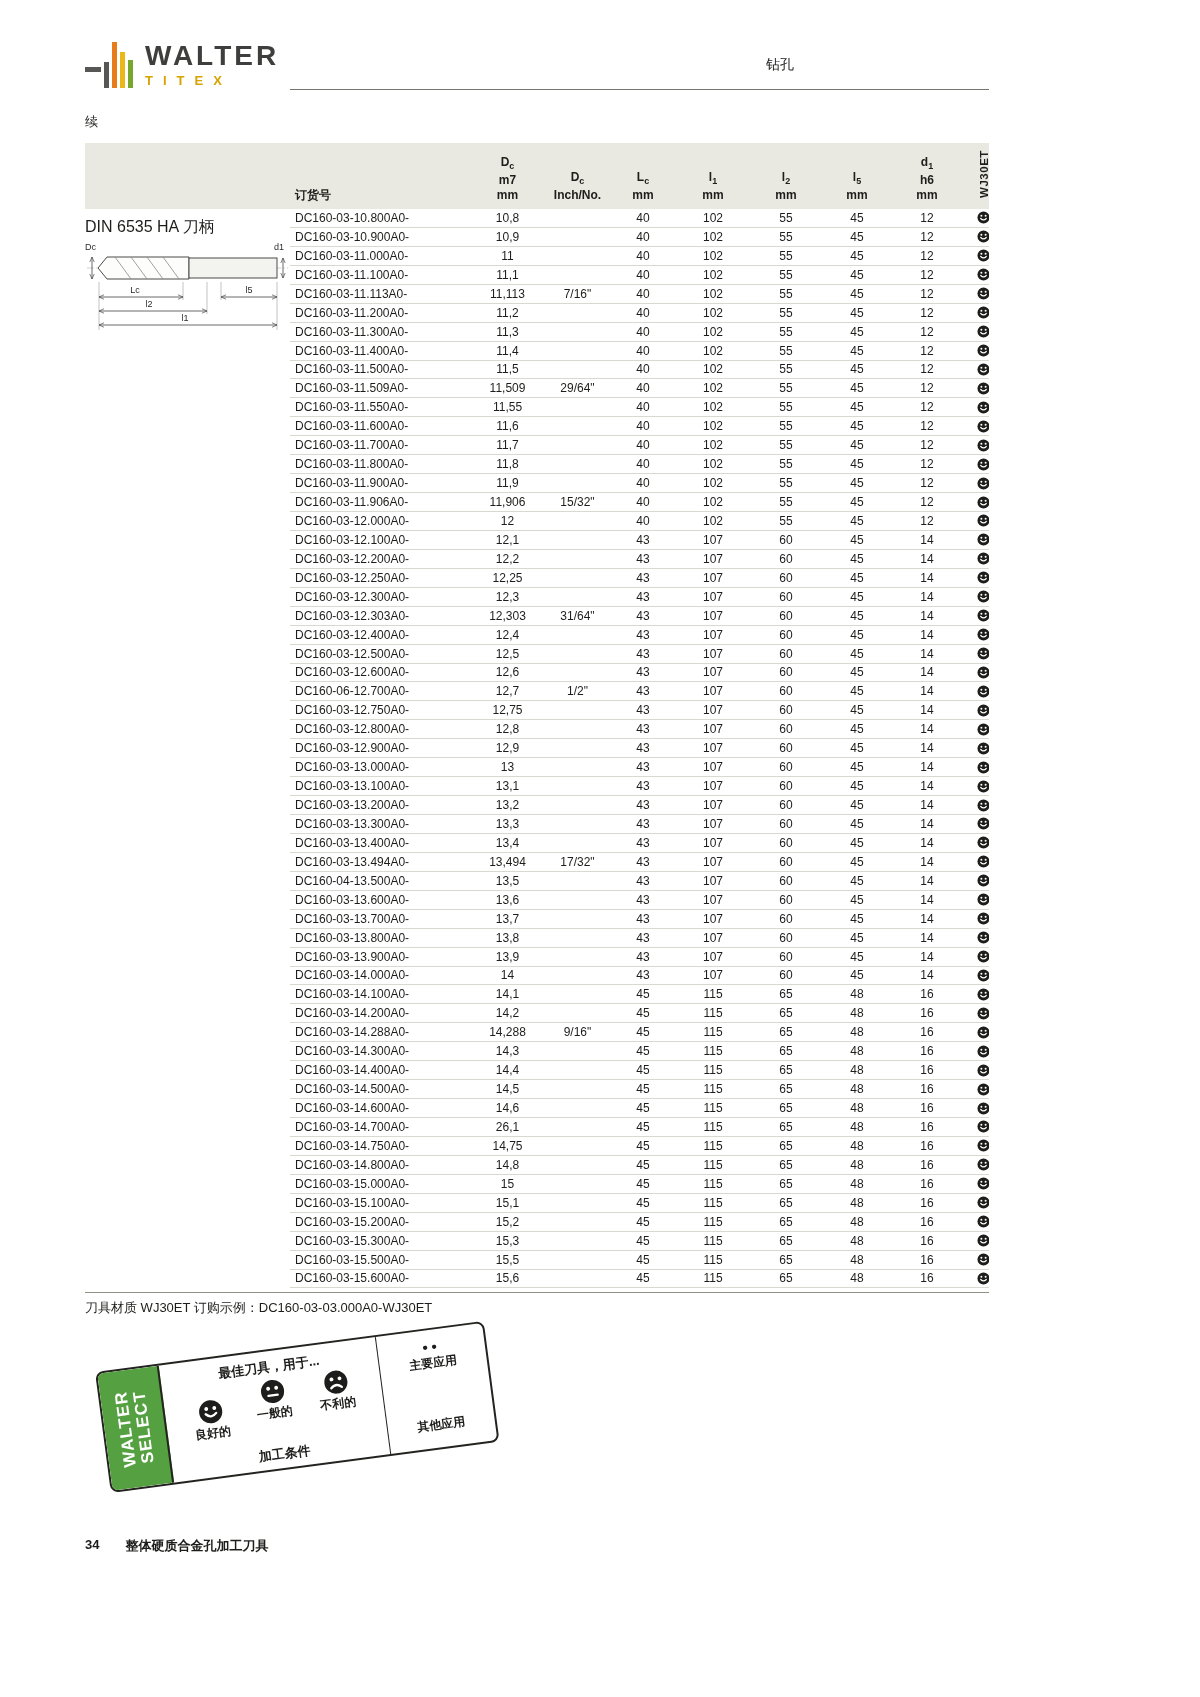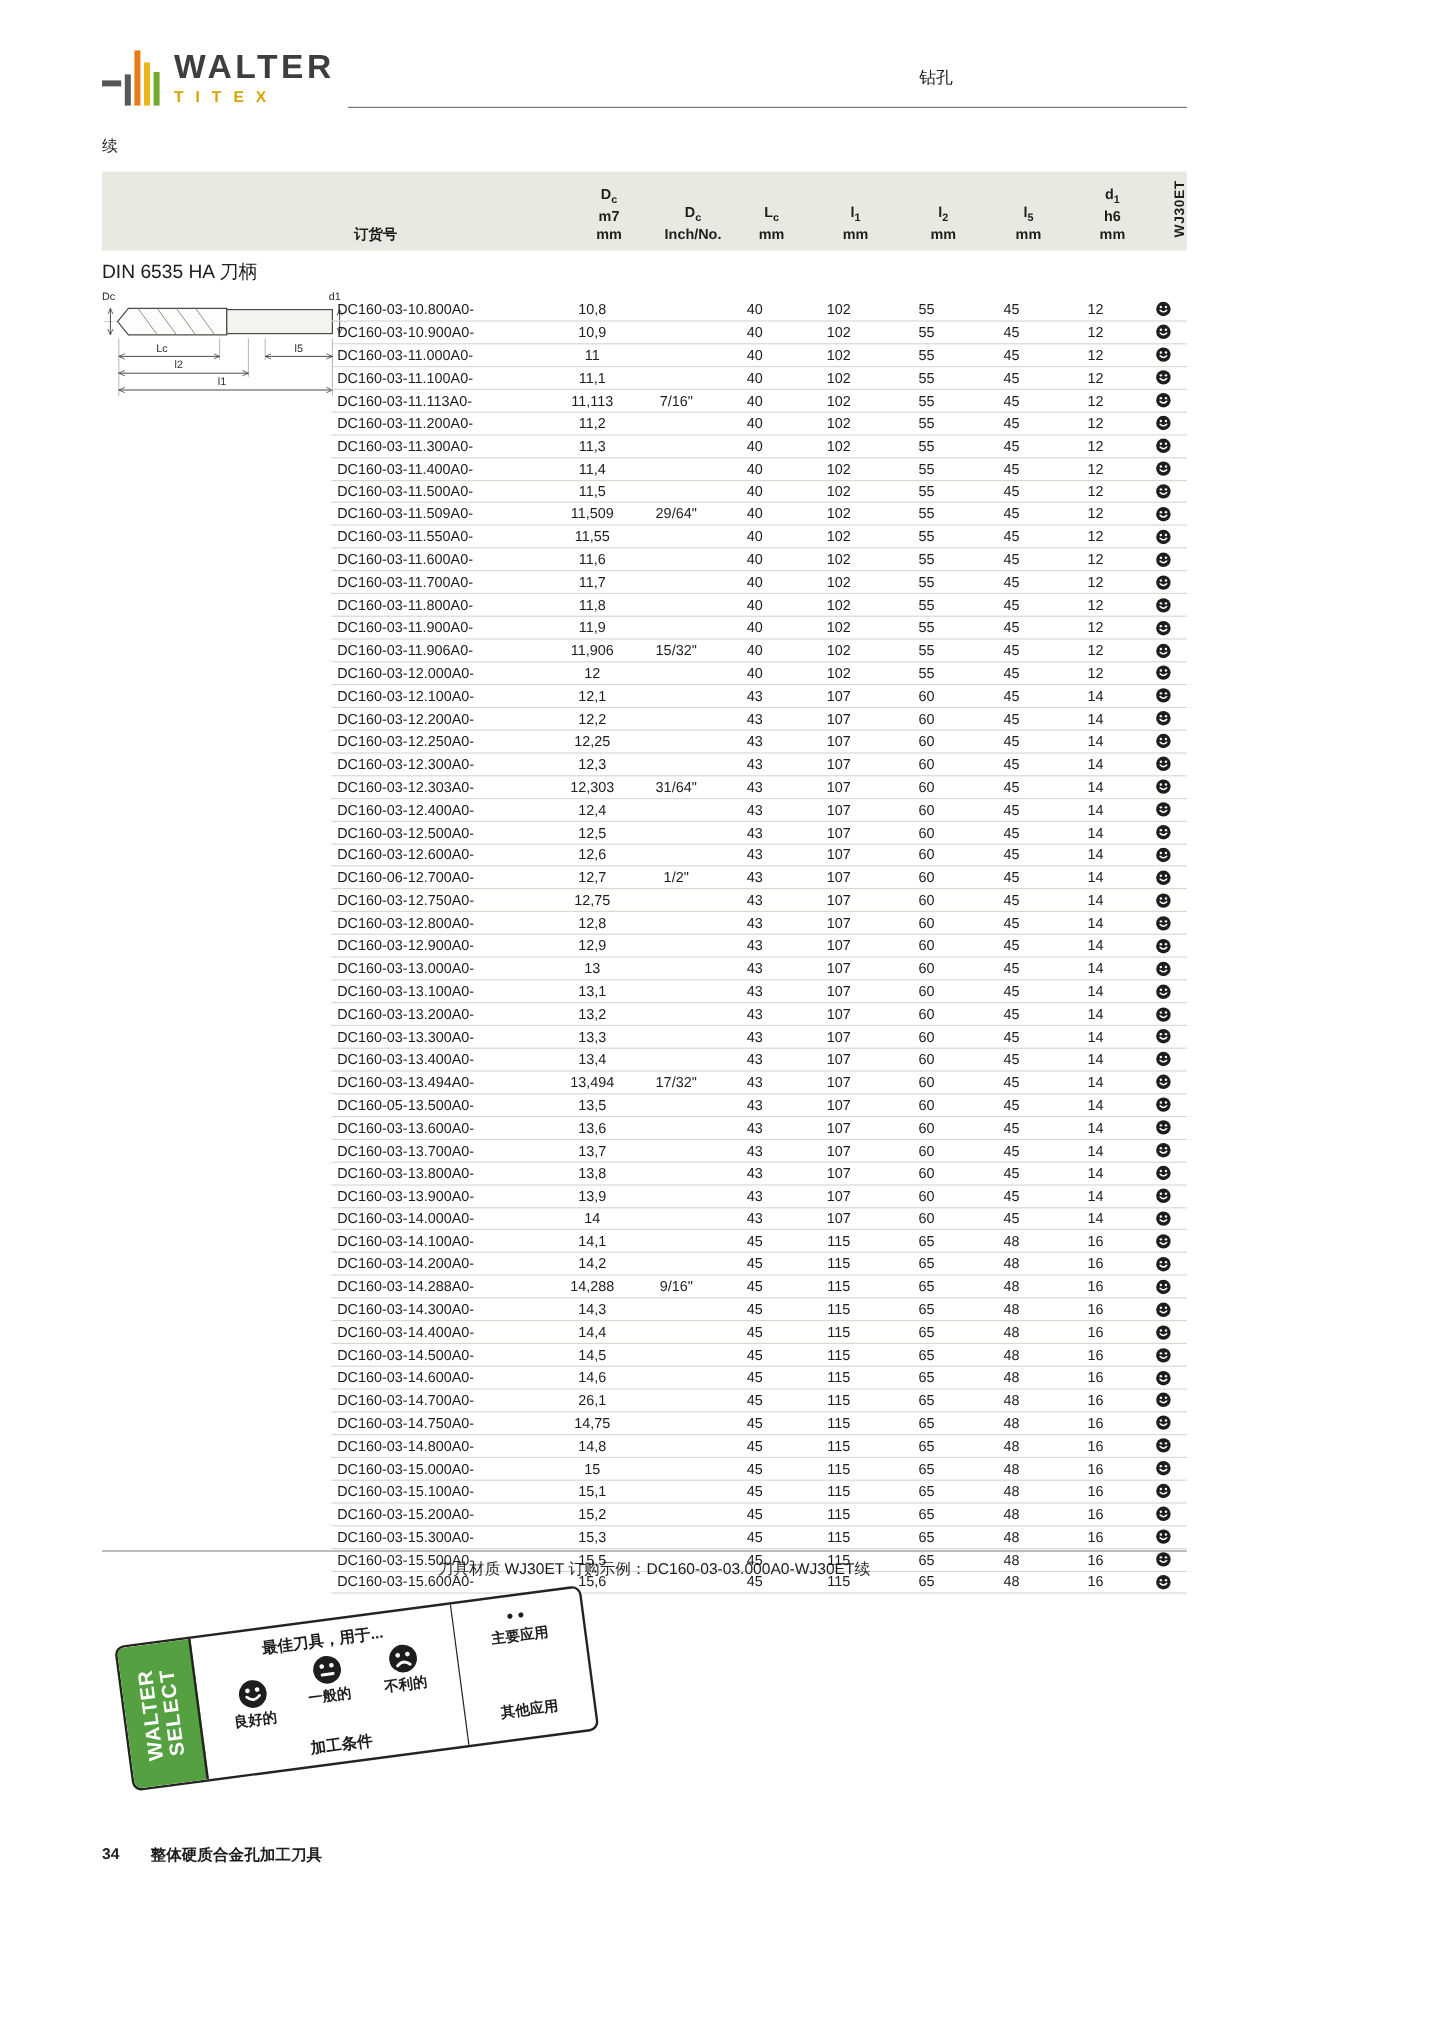"DC160-03-10.800A0-" .tbody { left: 276px -> 290px; margin-top: 40px -> none }
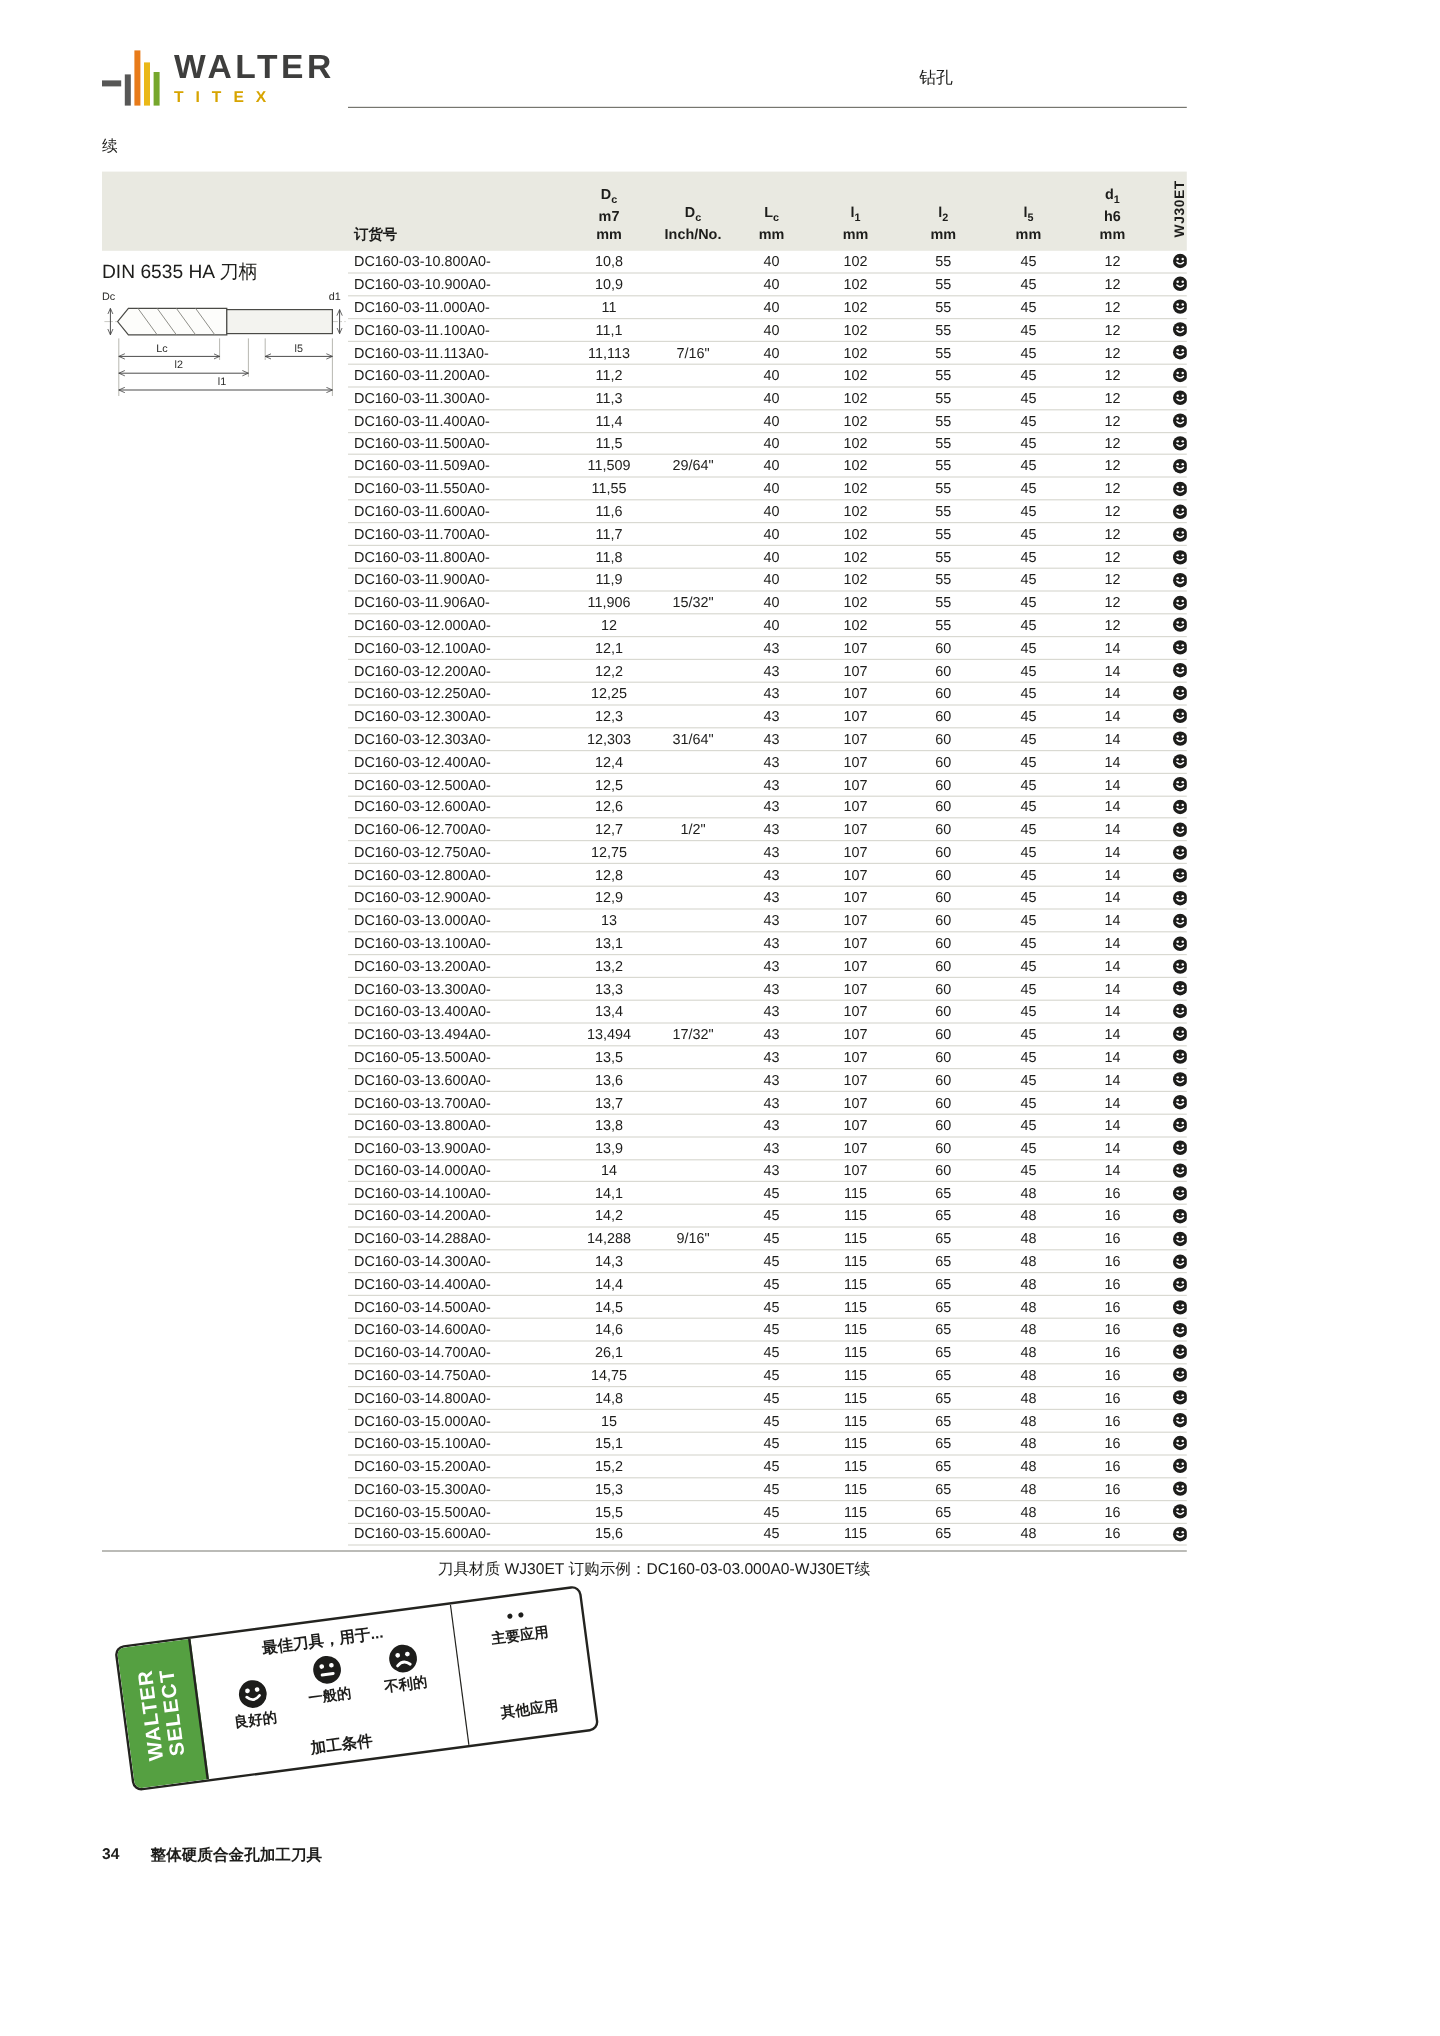"DC160-05-13.500A0-" div.tcell { text: DC160-05-13.500A0- -> DC160-04-13.500A0- }
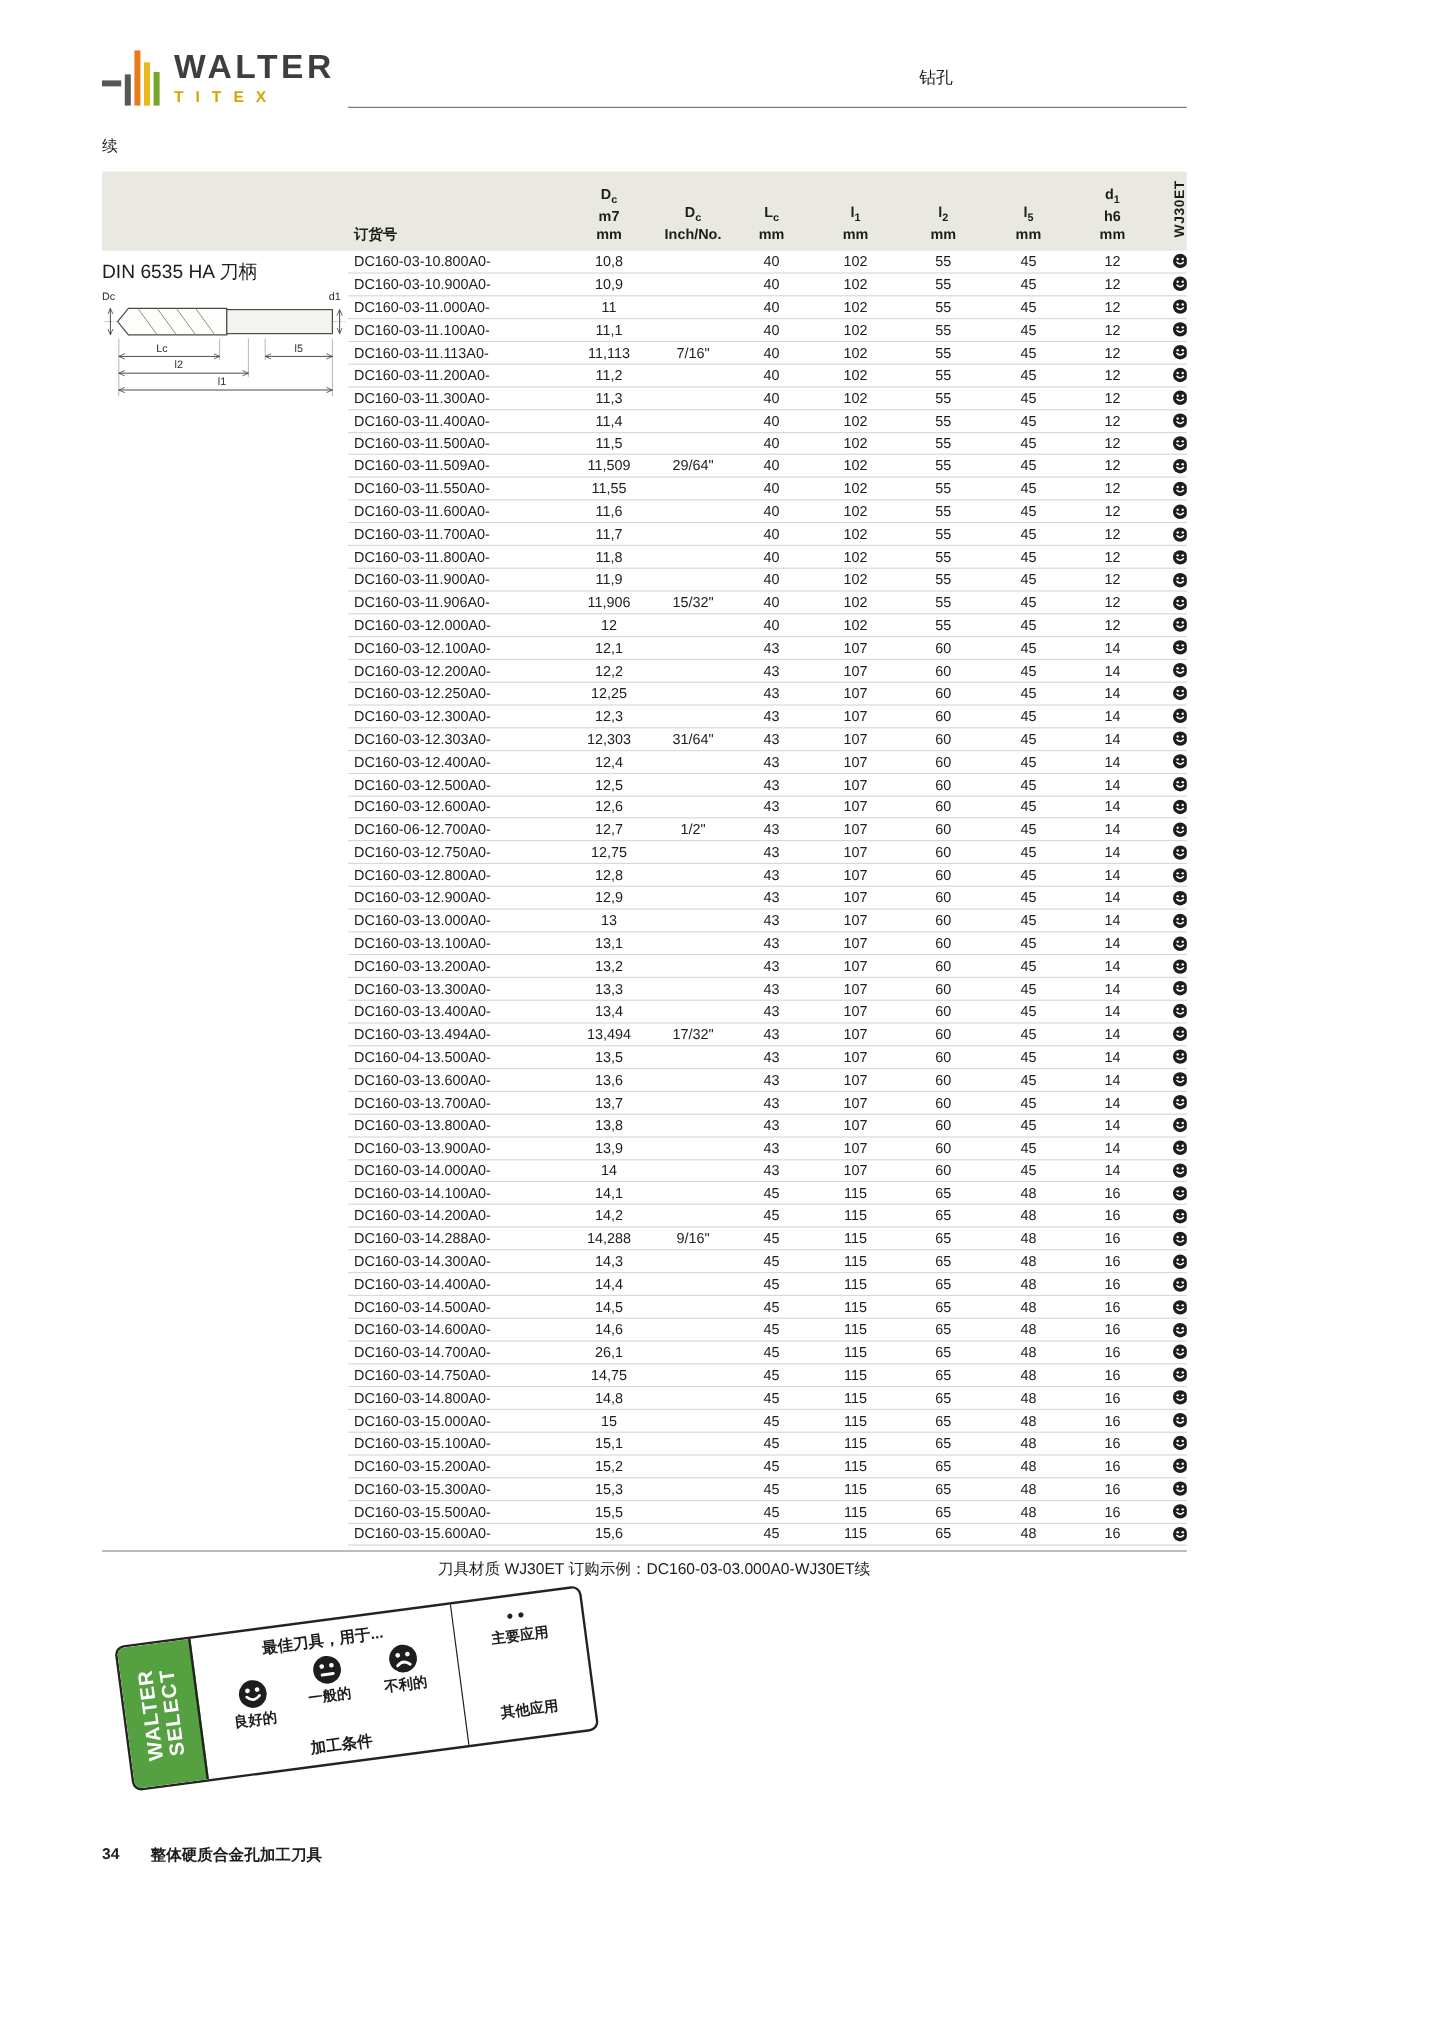"刀具材质 WJ30ET" .note { justify-content: center -> space-between }
